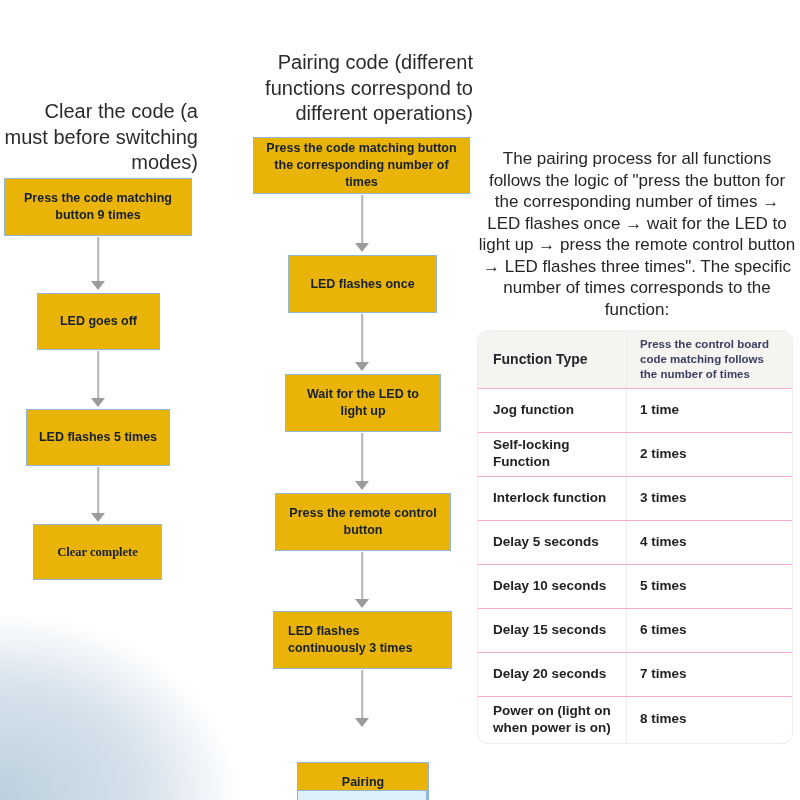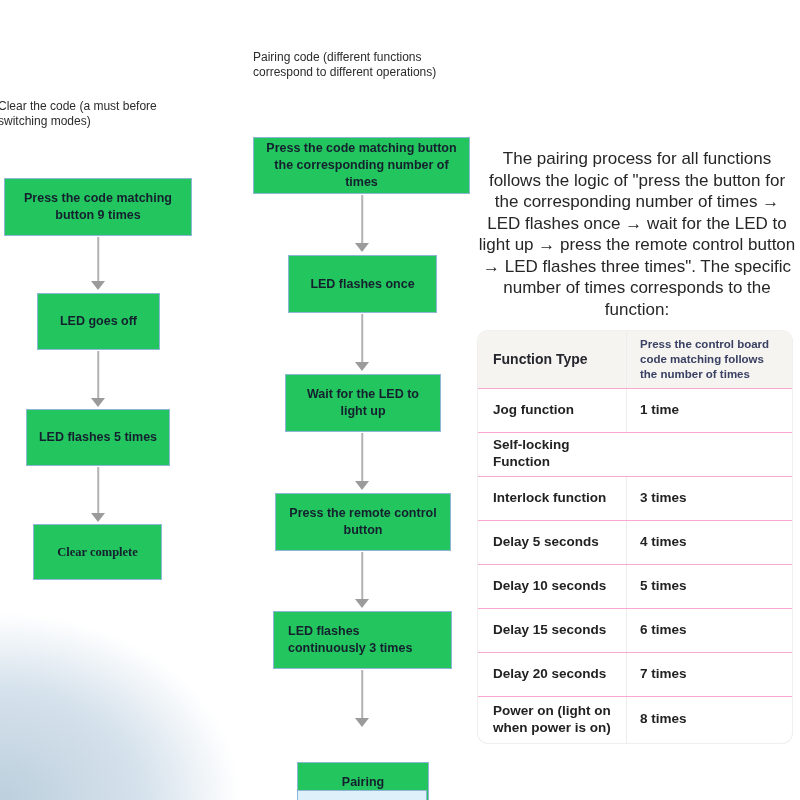"Pairing code (different functions" .flow-title { font-size: 12px -> 20px; text-align: left -> right }
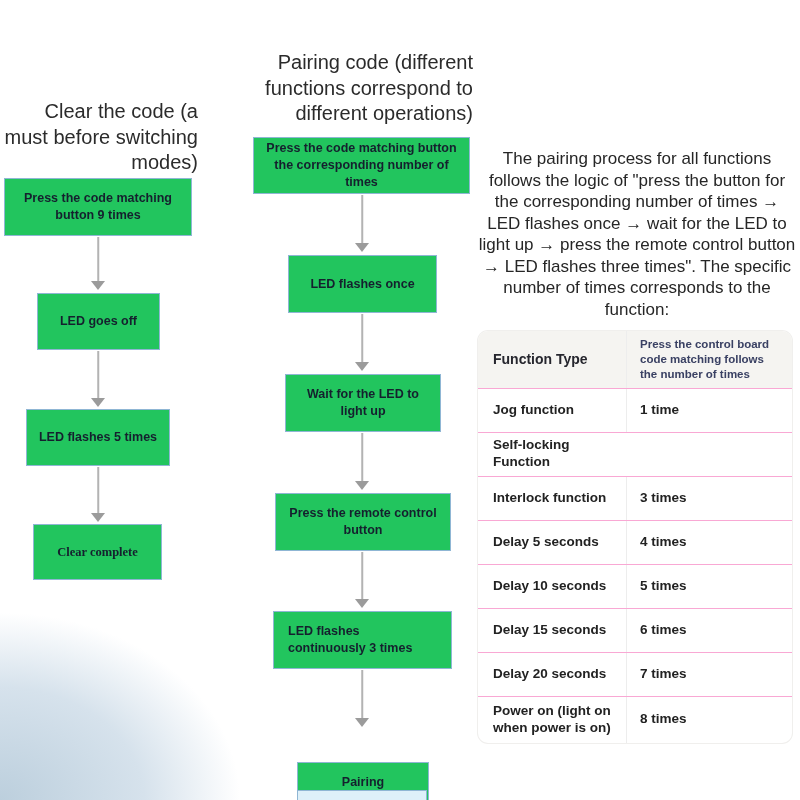"Press the code matching button" .fbox { background: #22c55e -> #eab308 }
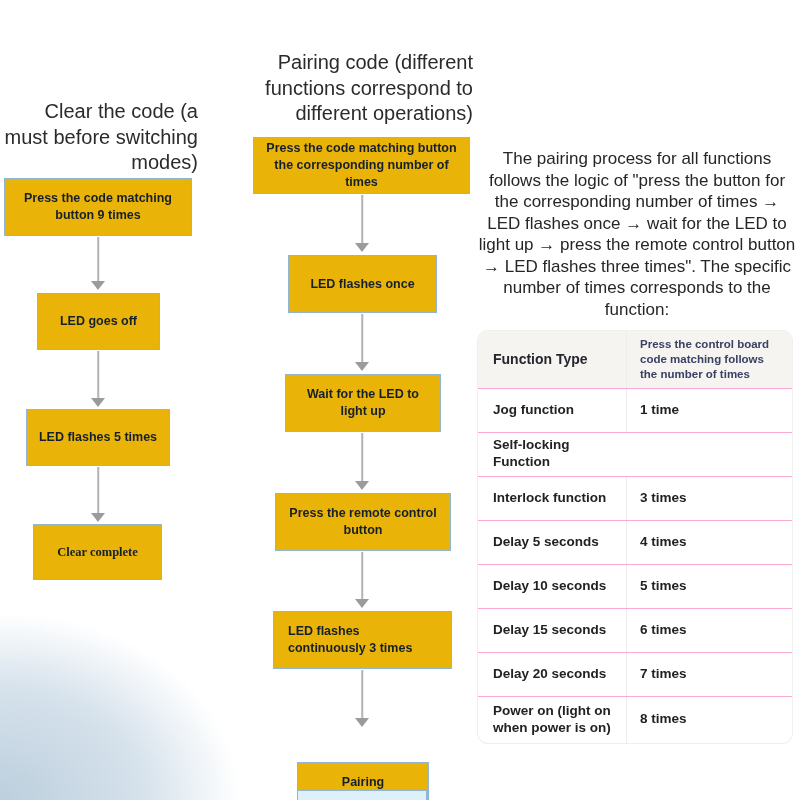"2 times" div.t-cell { html: none -> <div>2 times</div> }
